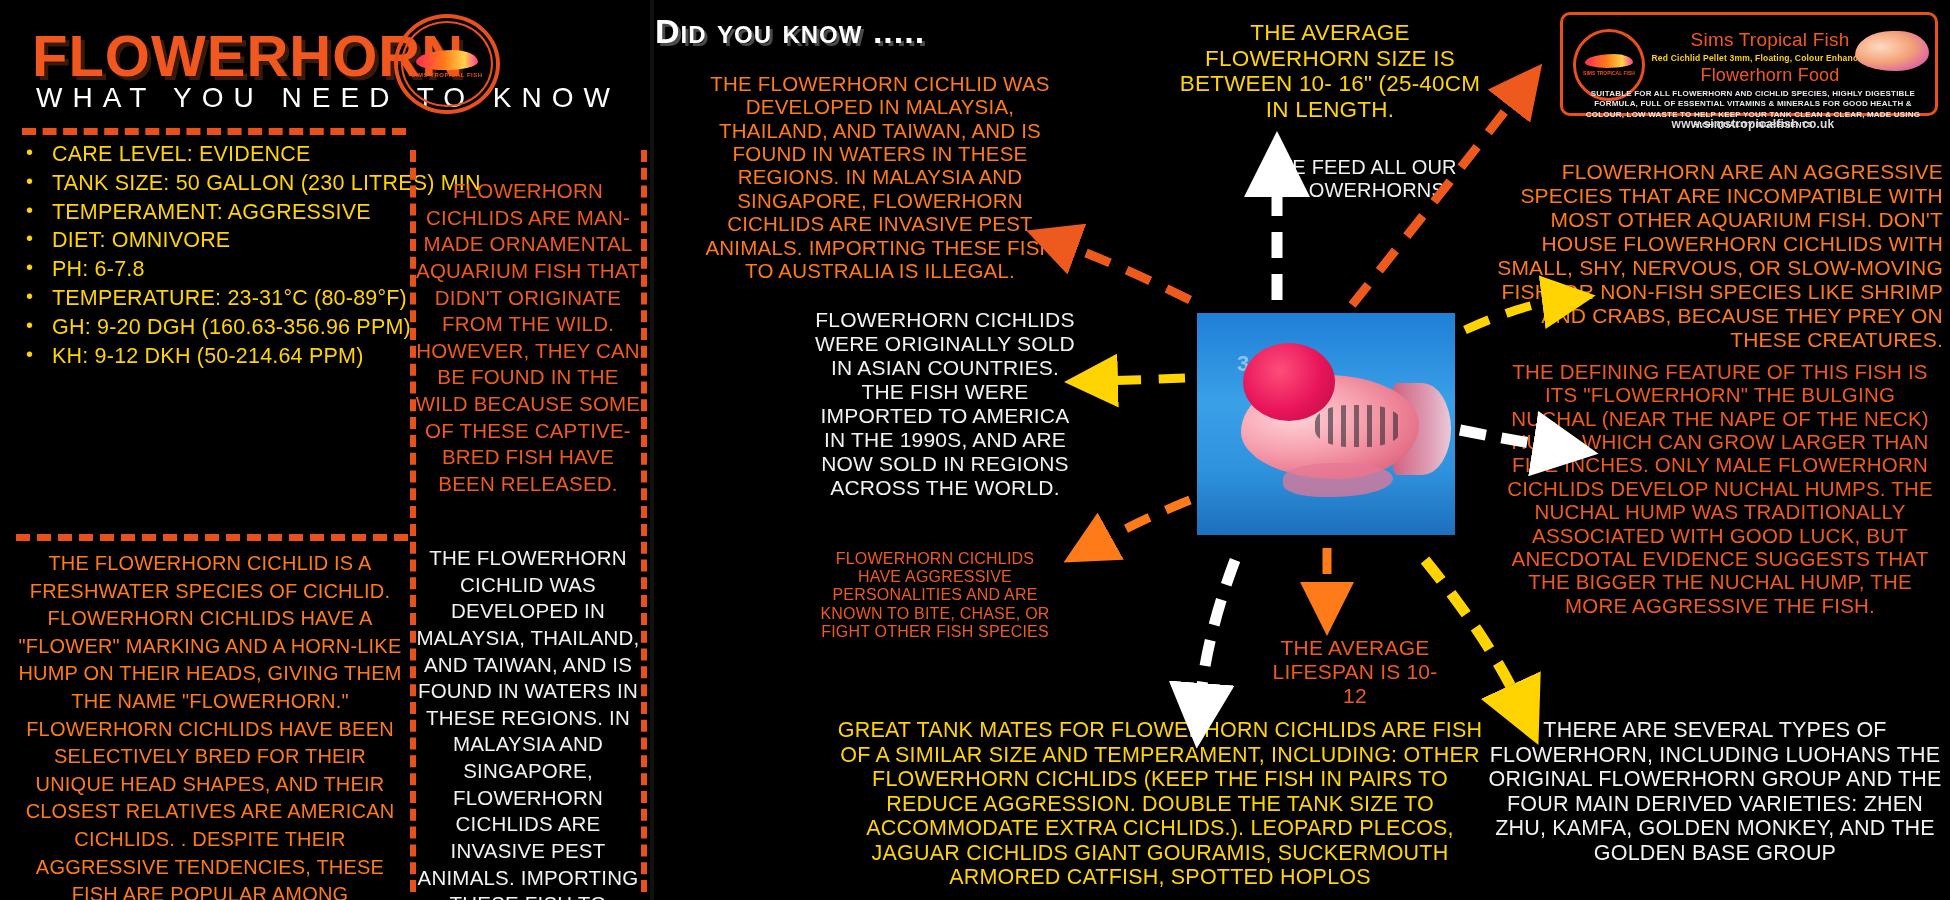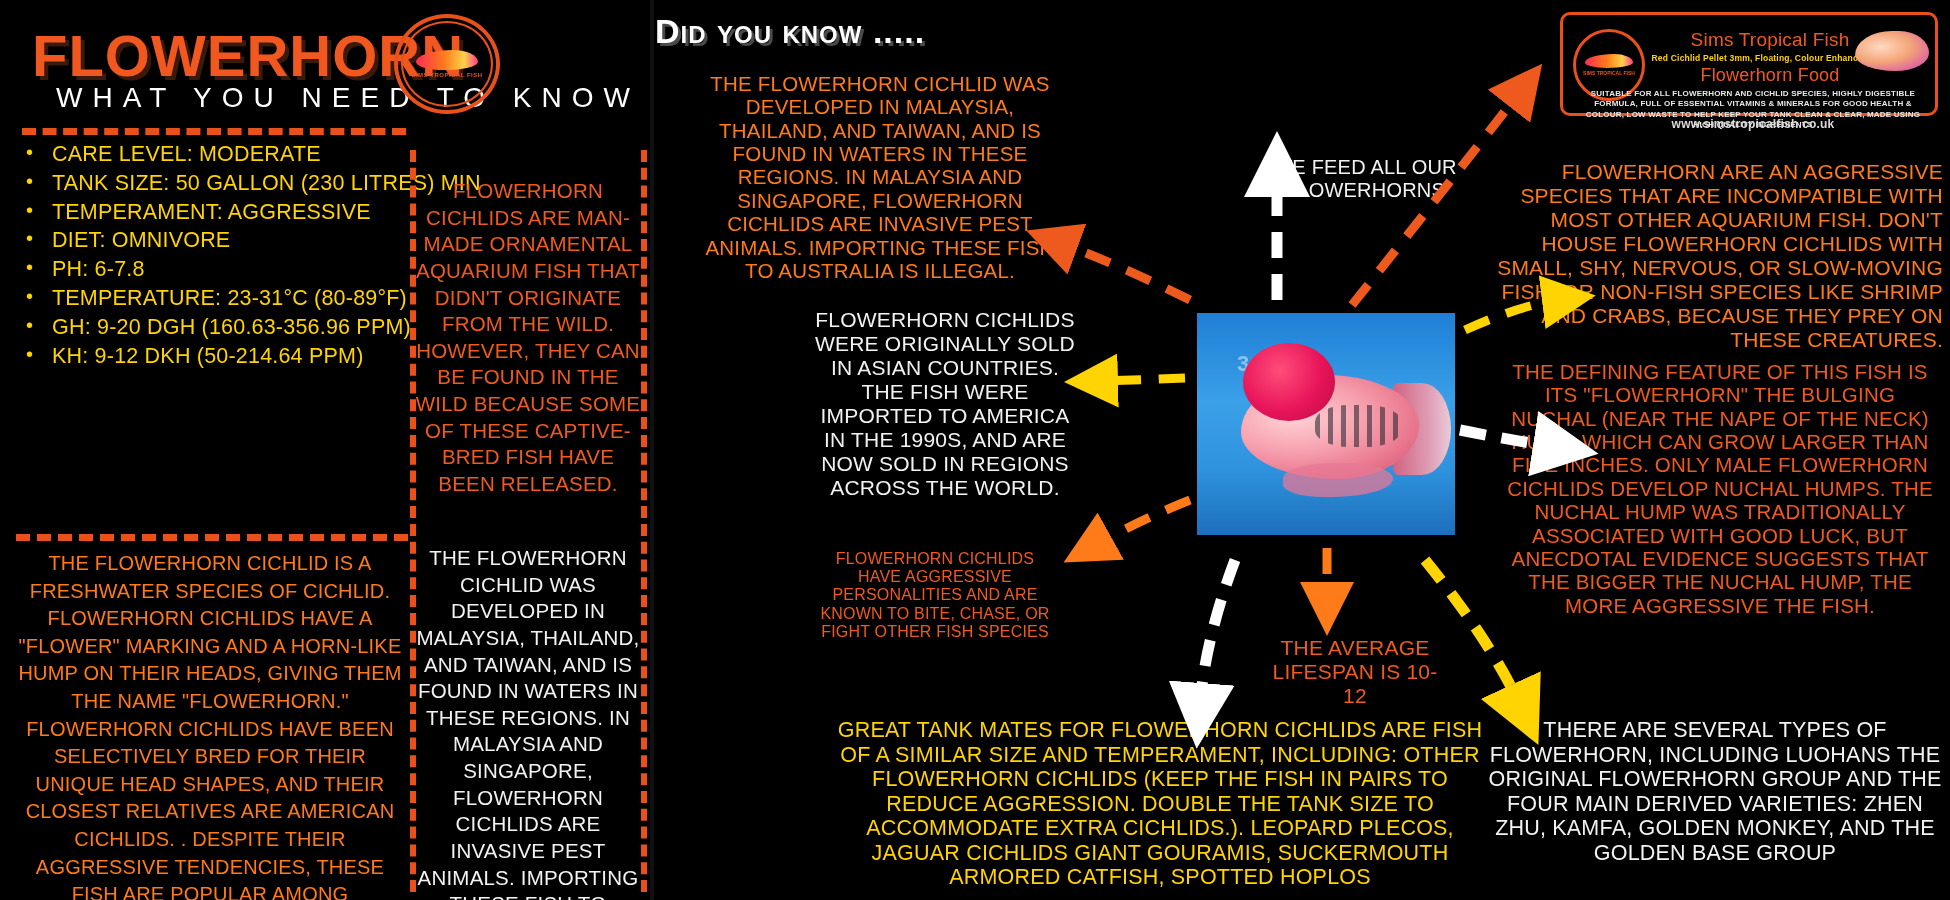"THE AVERAGE FLOWERHORN SIZE IS" div.tb { html: none -> <div>THE AVERAGE FLOWERHORN SIZE IS BETWEEN 10- 16" (25-40CM IN LENGTH.</div> }
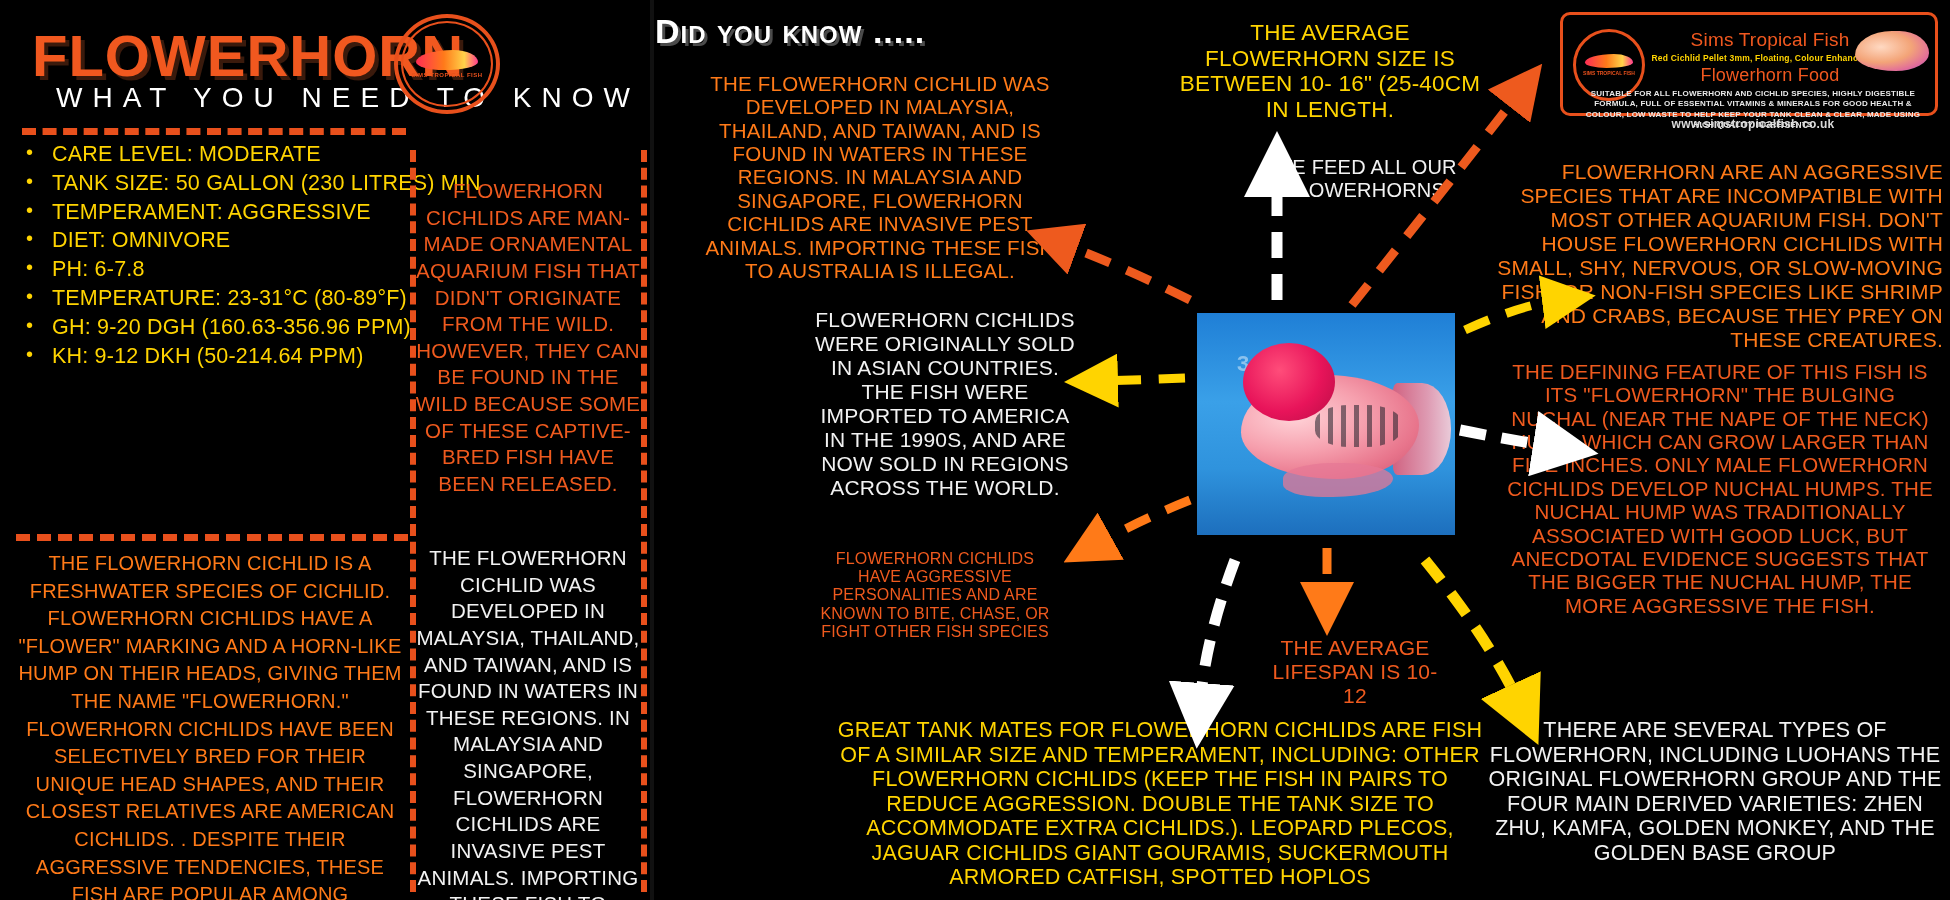"WHAT YOU NEED TO KNOW" #title-sub { margin-left: 20px -> none }
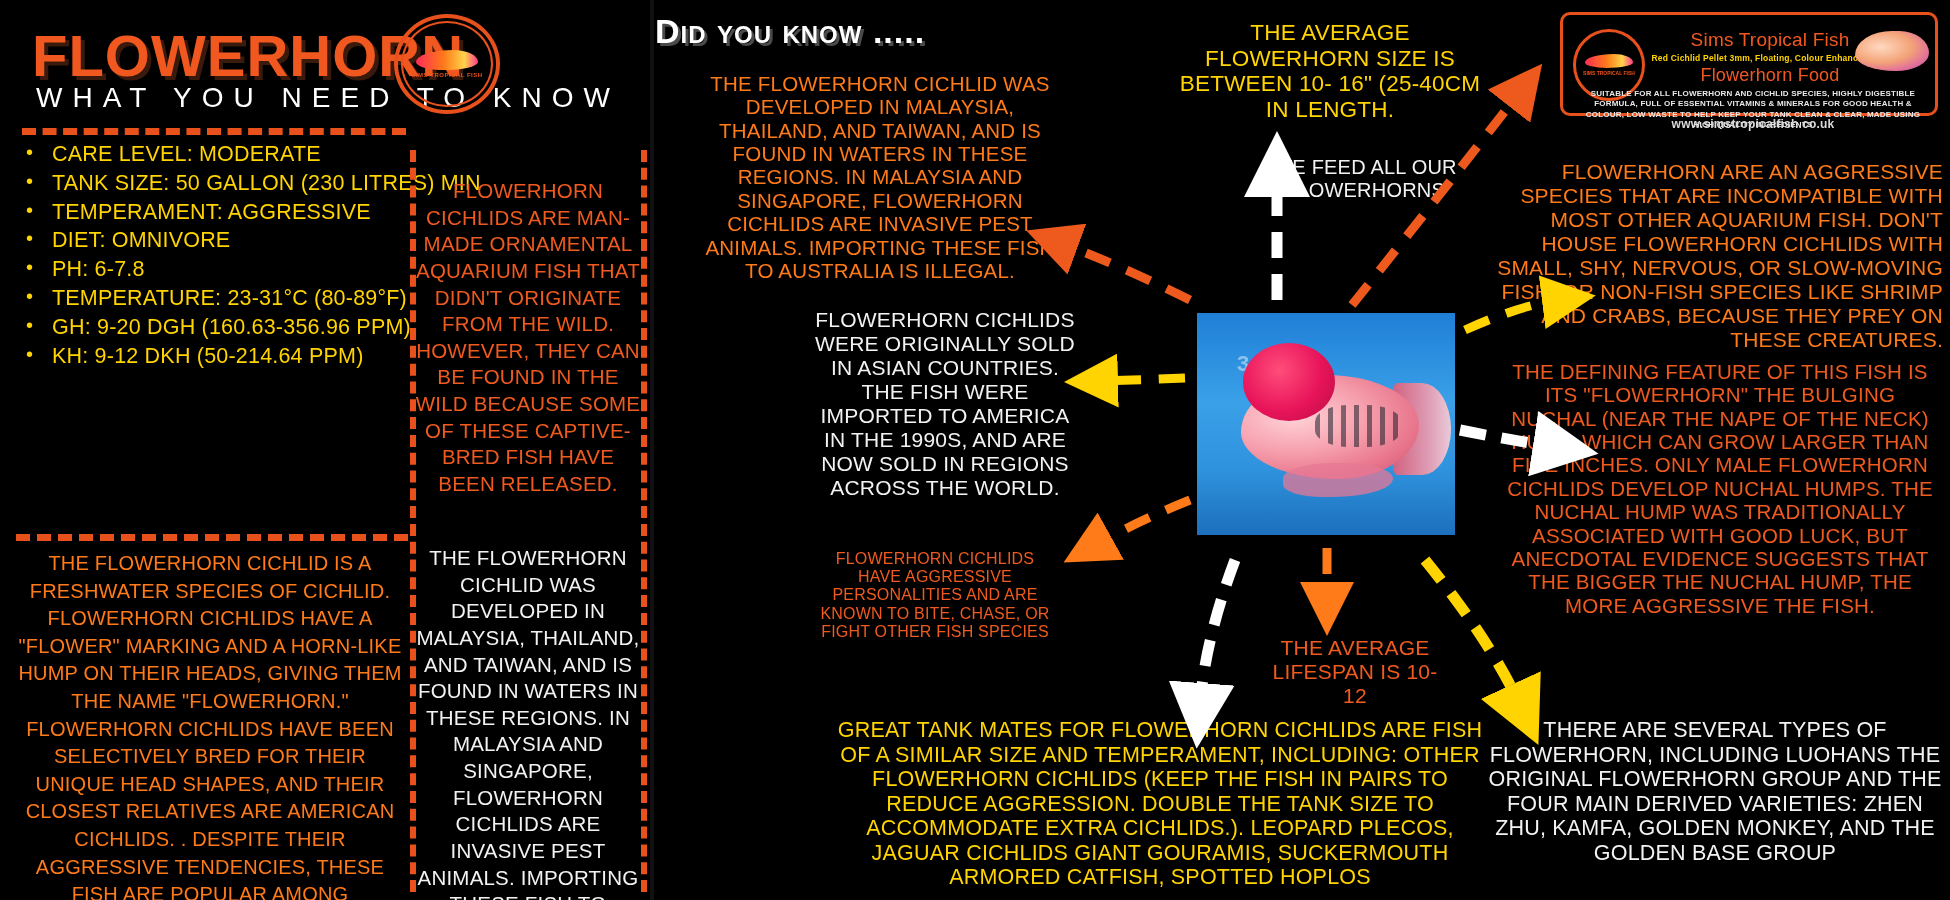"CARE LEVEL: MODERATE" li { text: MODERATE -> EVIDENCE }
